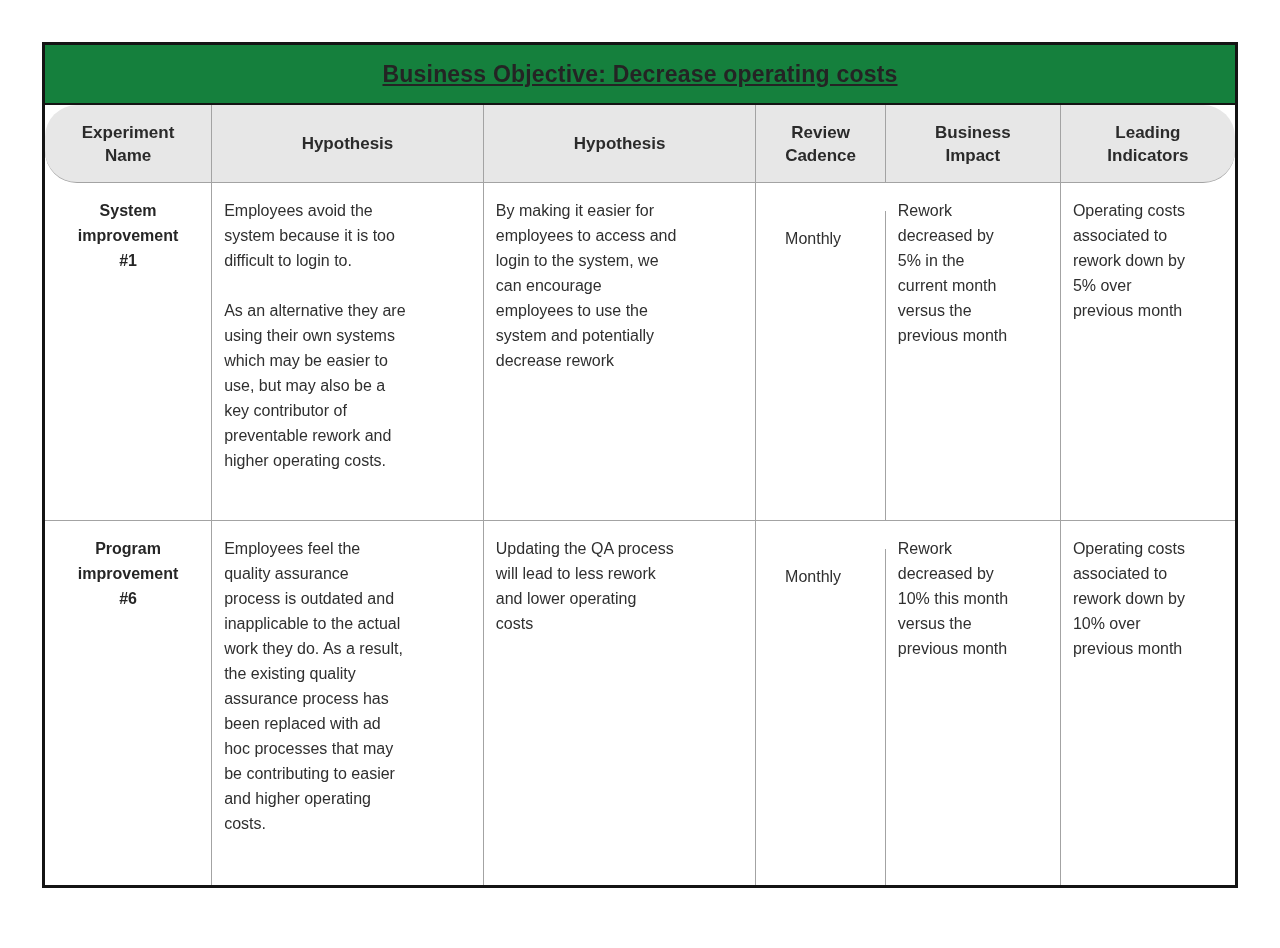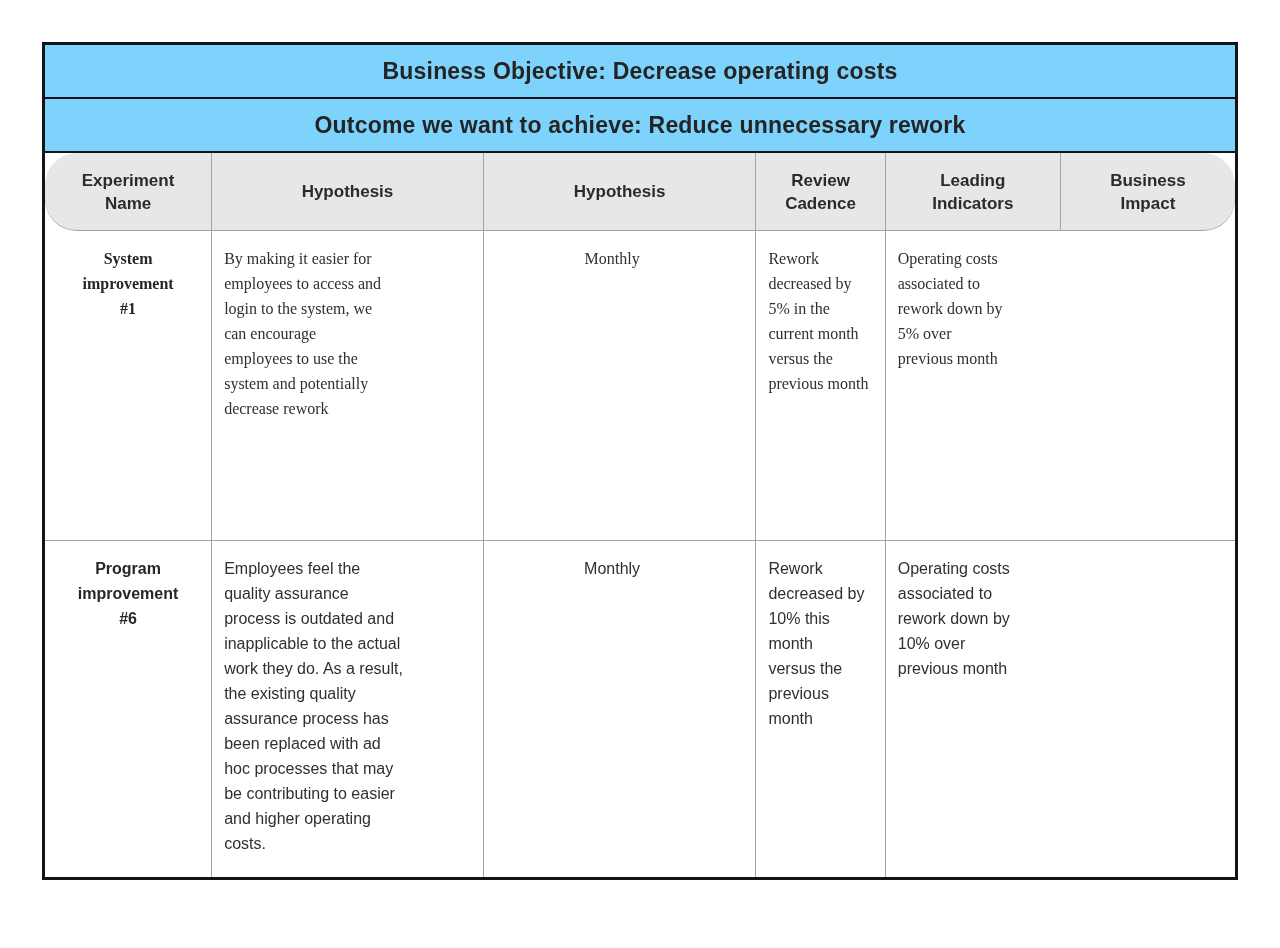"Business Objective: Decrease operating" .title-row { background: #7dd3fc -> #15803d; height: 54px -> 60px; text-decoration: none -> underline }
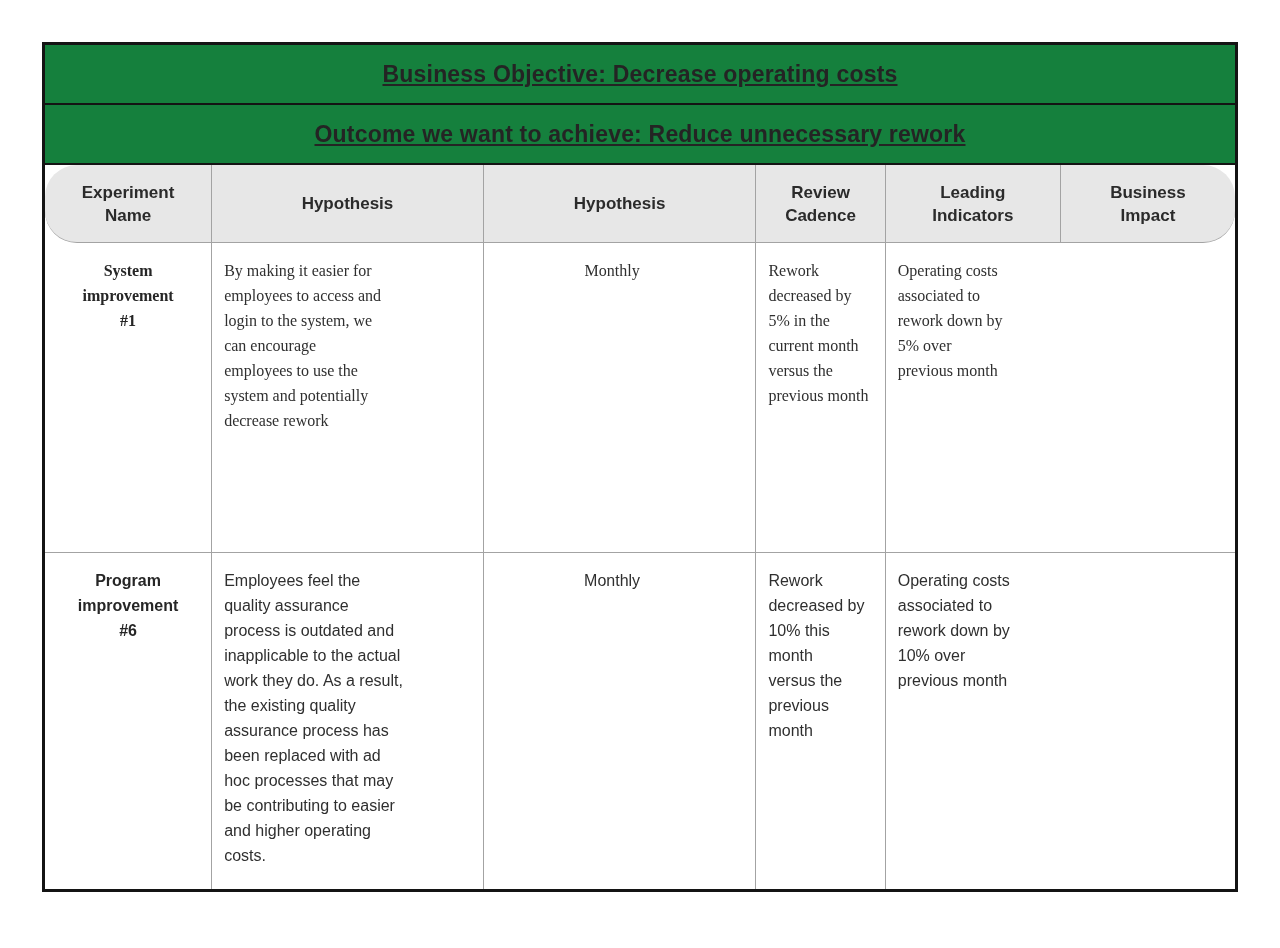"Outcome we want to achieve:" div.title-row { html: <div>Outcome we want to achieve: Reduce unnecessary rework</div> -> none }
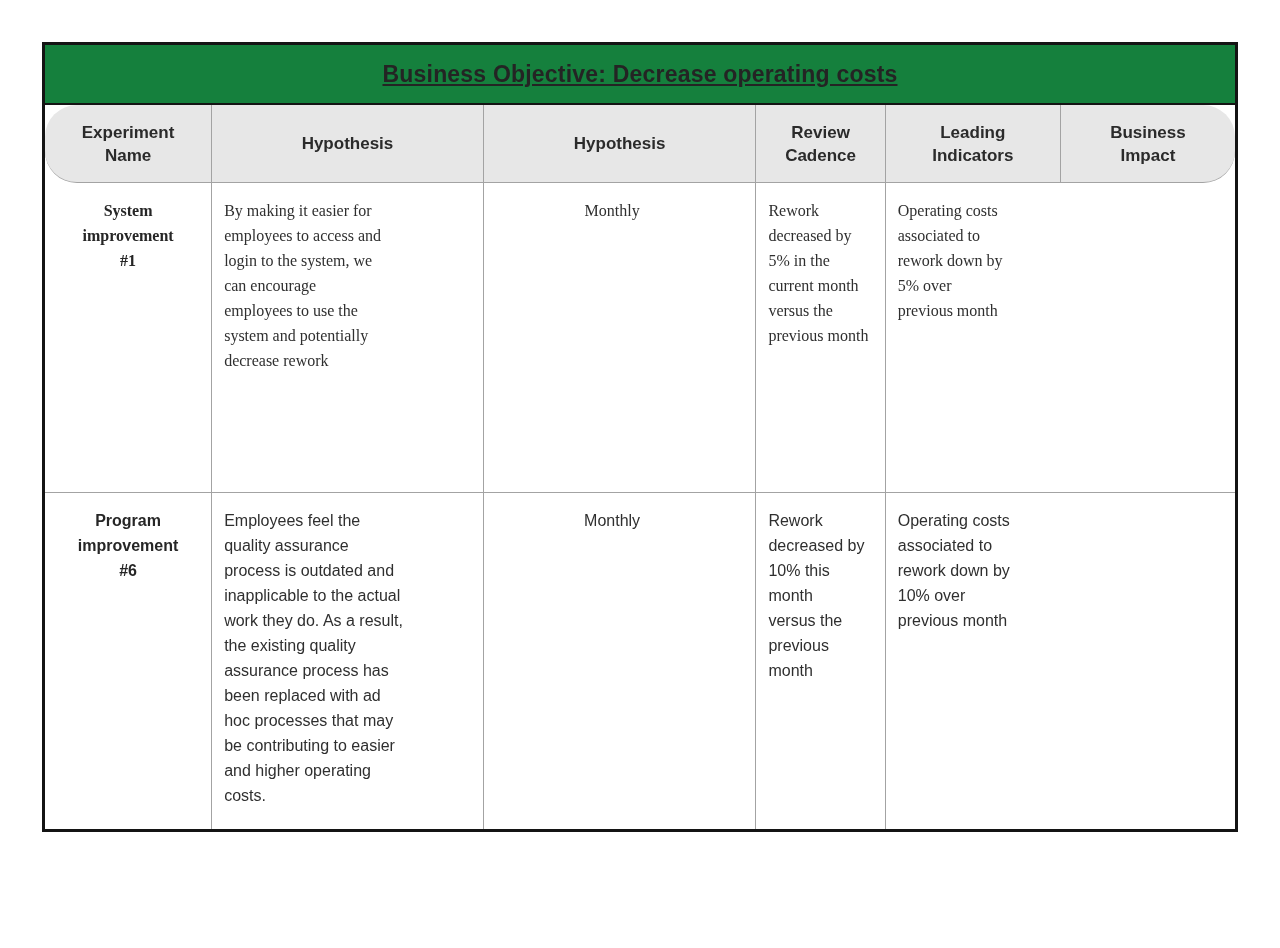"Leading" div.cell { order: before "Business" -> after "Business" }
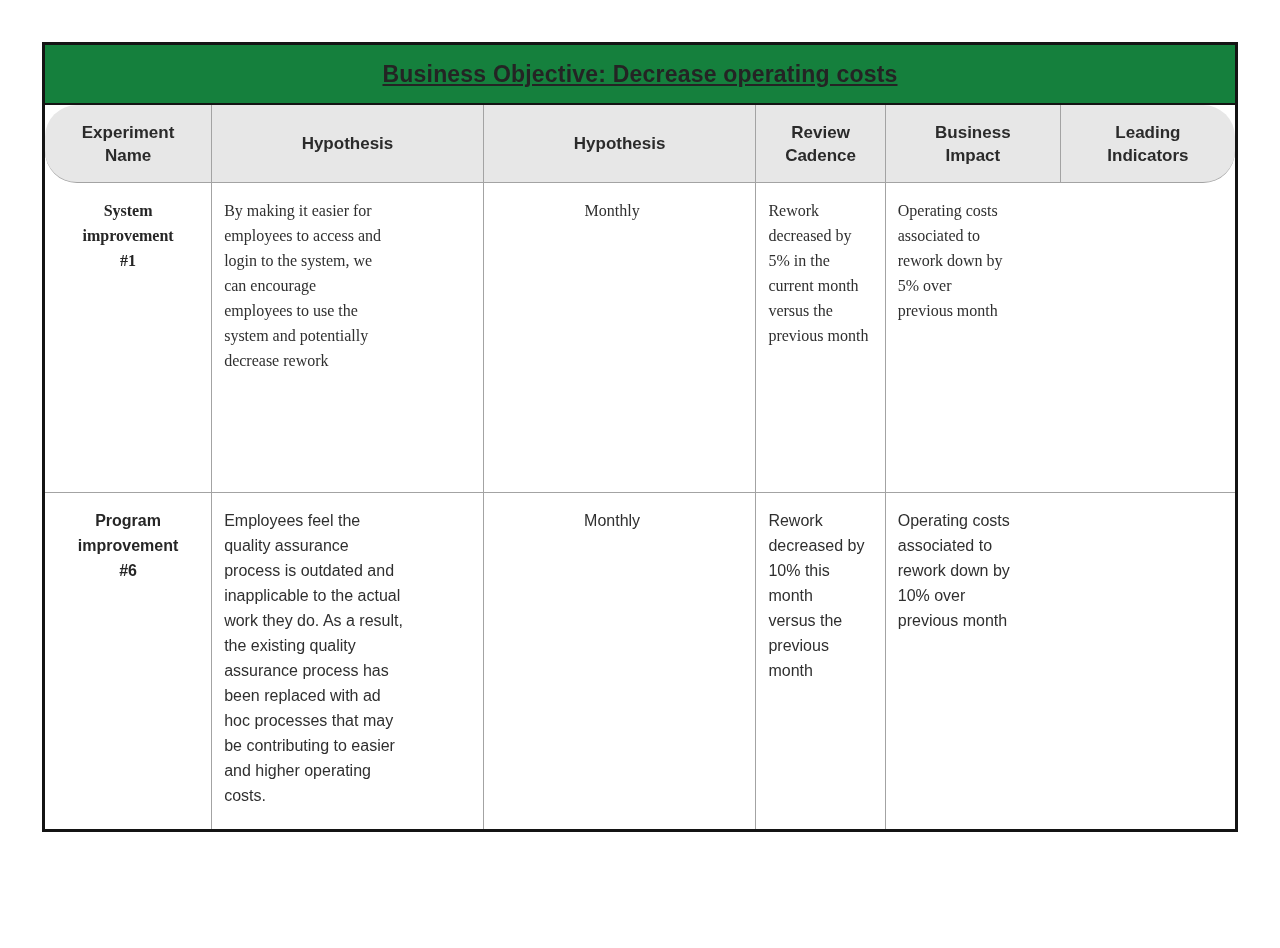"System" .data-row.first { font-family: Liberation Serif, serif -> none }
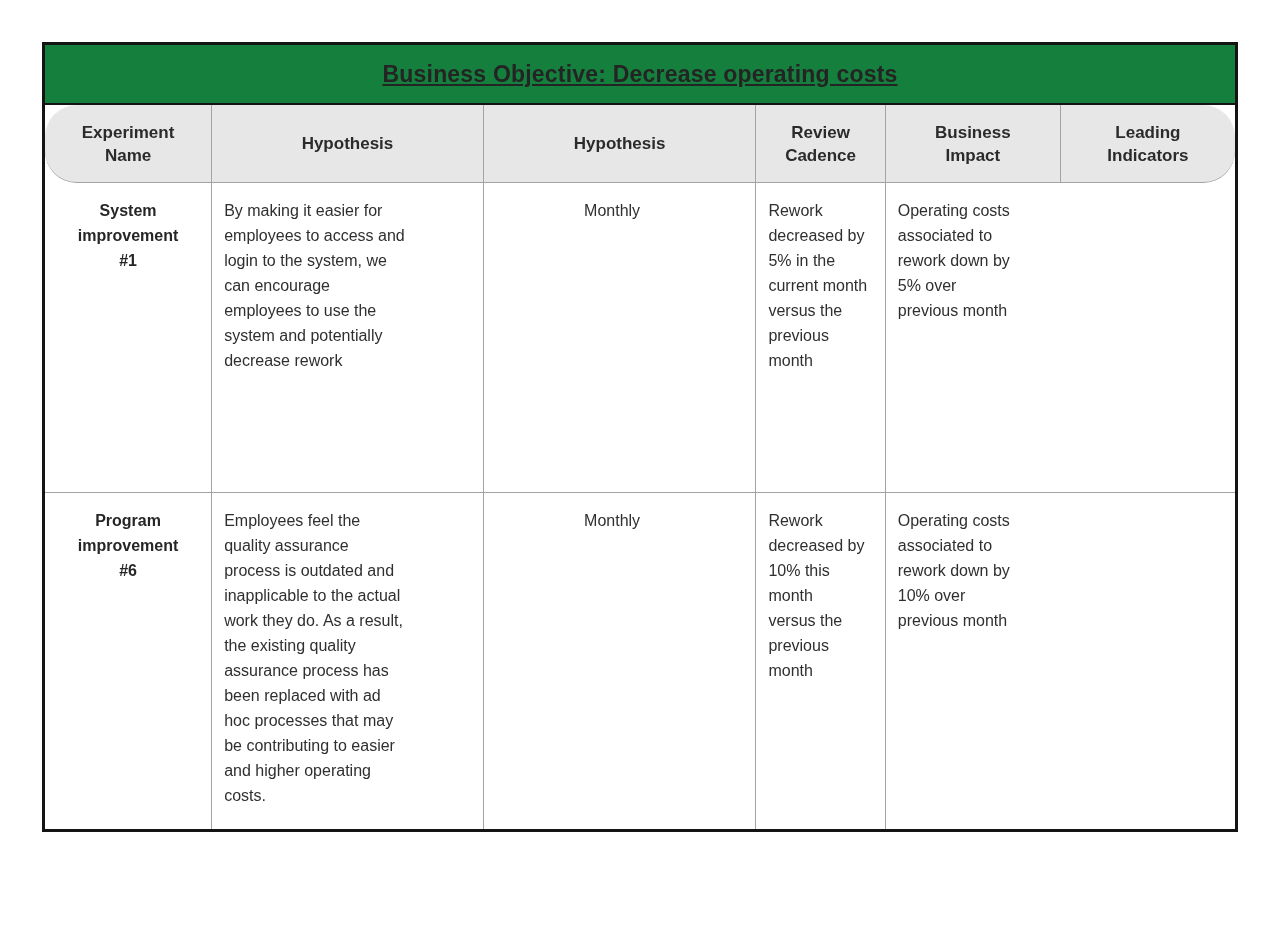"Employees avoid the" div.cell { html: none -> <div>Employees avoid the system because it is too difficult to login to. As an alternative they are using their own systems which may be easier to use, but may also be a key contributor of preventable rework and higher operating costs.</div> }
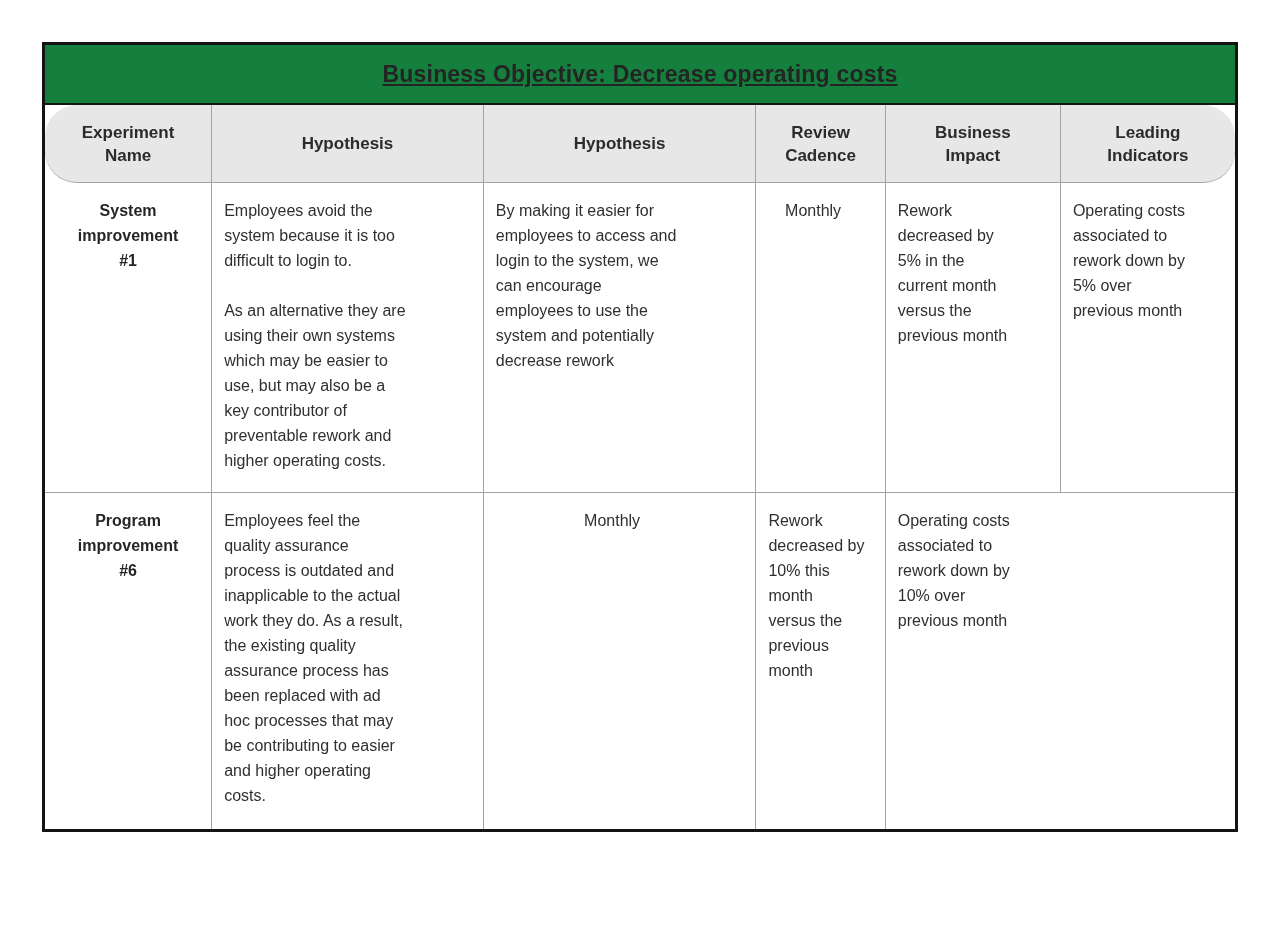"Monthly" .data-row .cell.center { margin-top: none -> 28px }
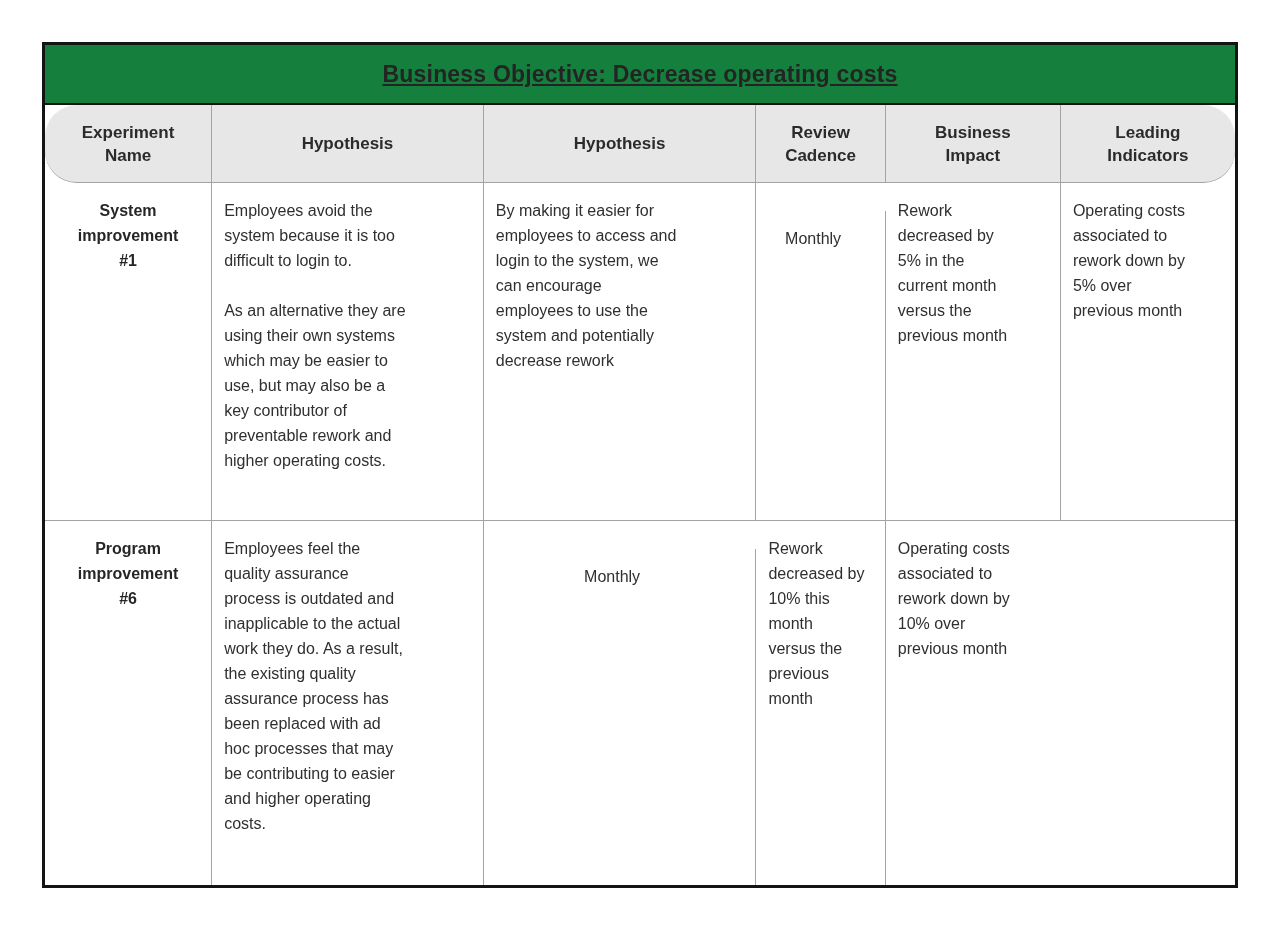"Updating the QA process" div.cell { html: none -> <div>Updating the QA process will lead to less rework and lower operating costs</div> }
